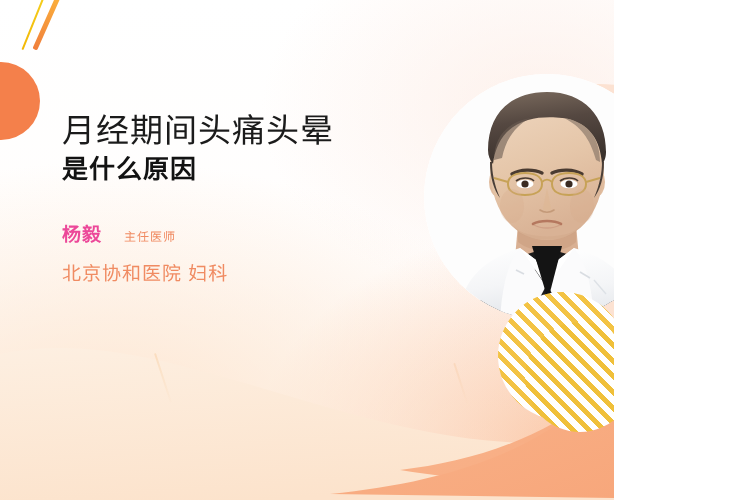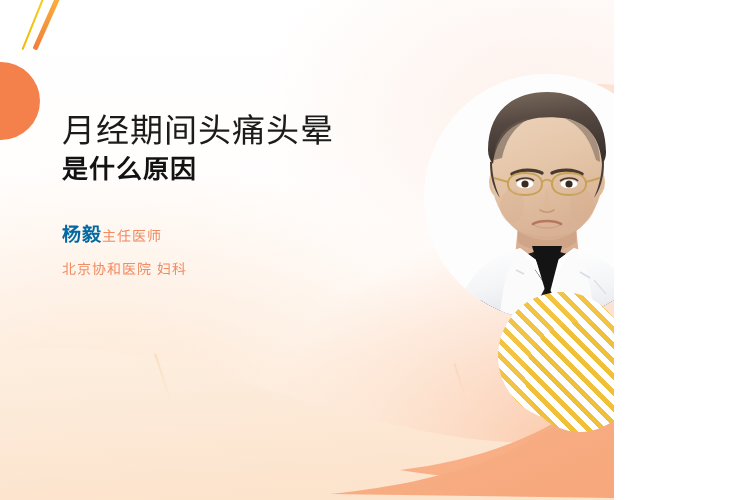"杨毅" .doc-name { color: #0369a1 -> #ec4899 }
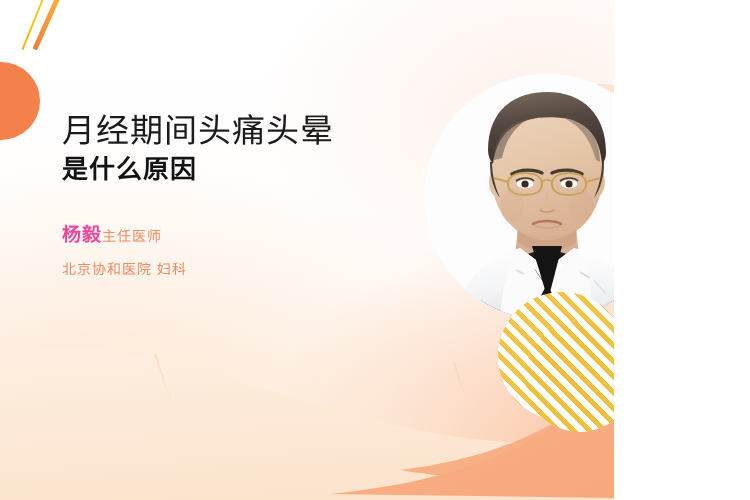"主任医师" .doc-title { font-size: 14px -> 12px; margin-left: 0 -> 22px }
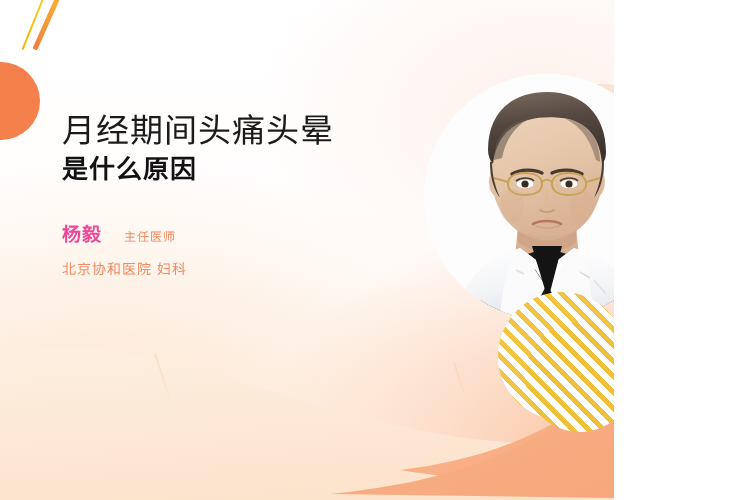"北京协和医院 妇科" .hospital-line { font-size: 14px -> 19px }
